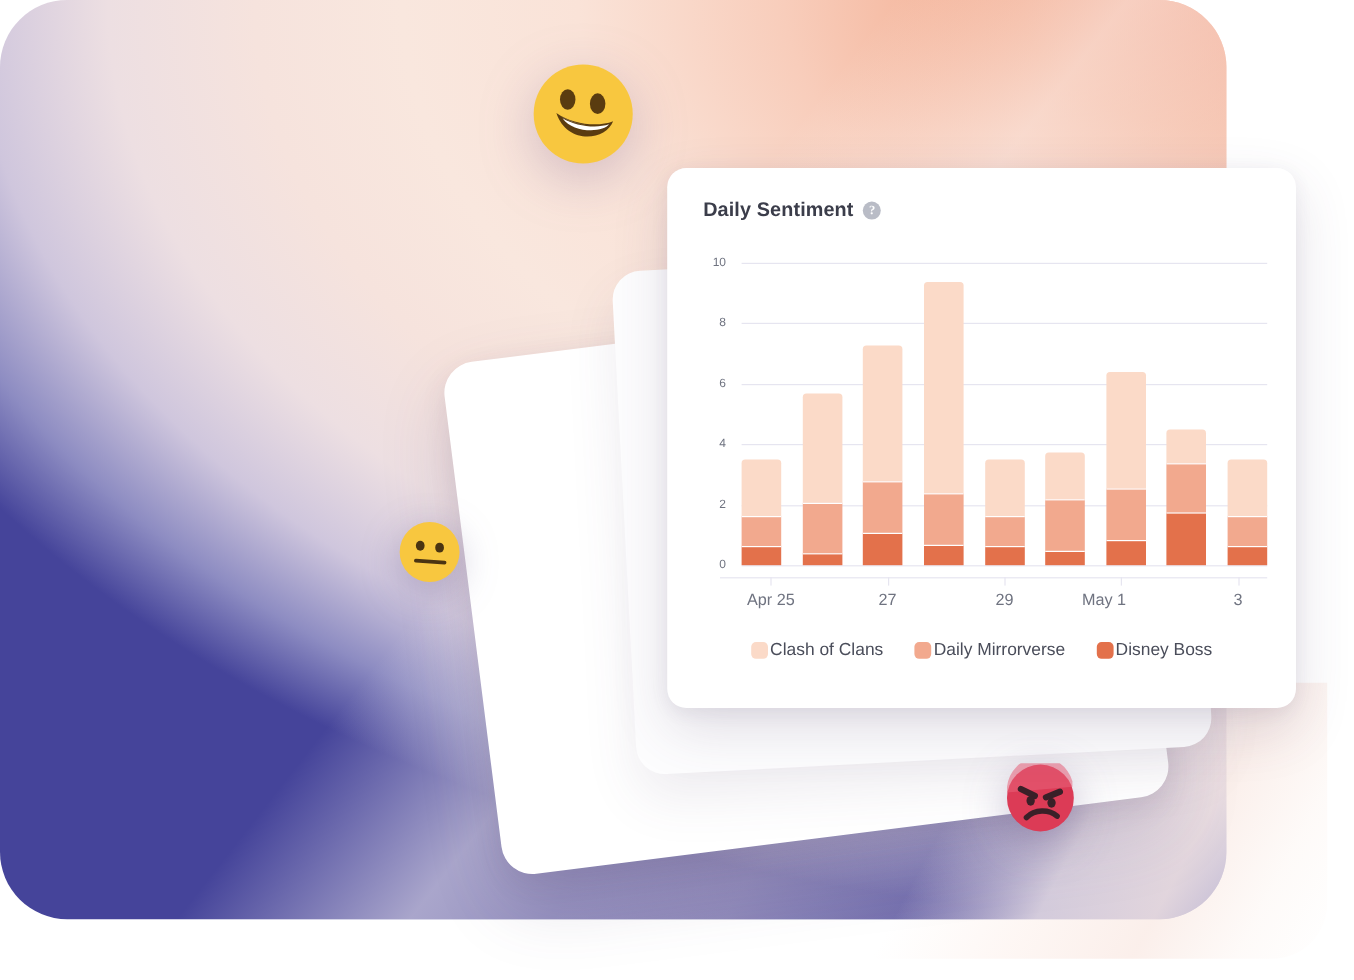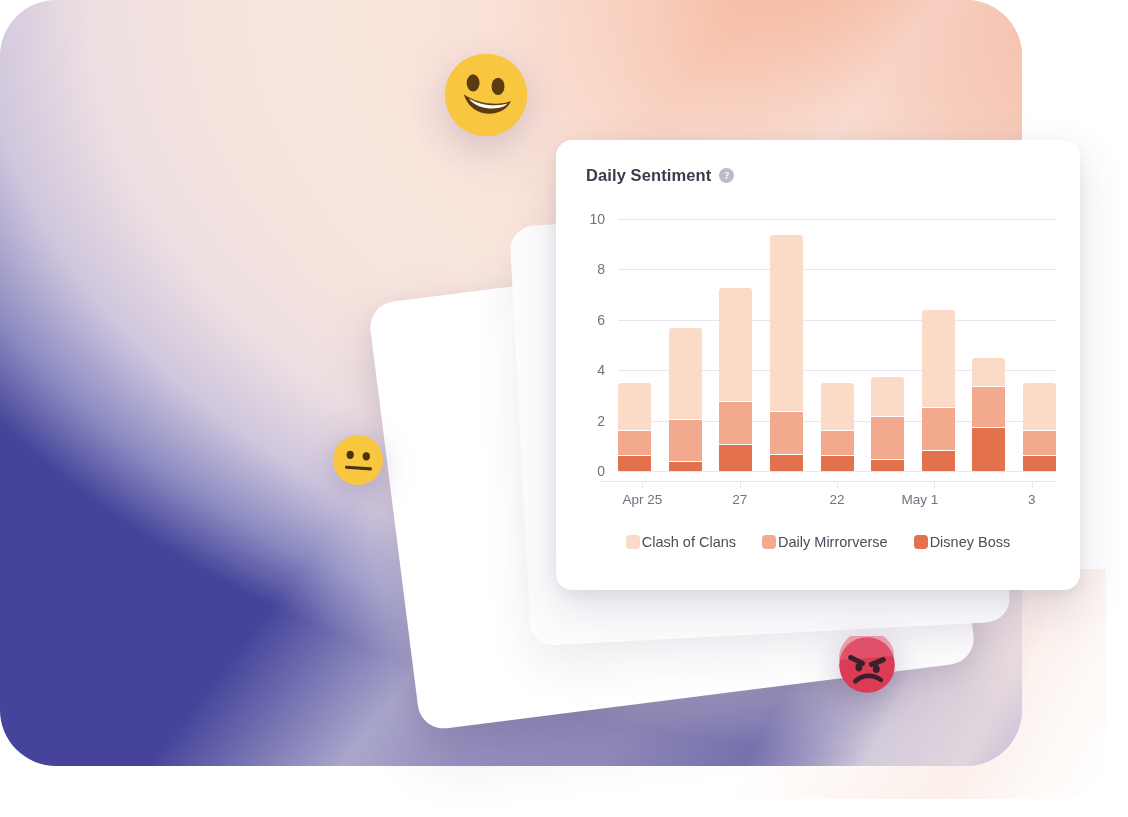"10" .ytick { font-size: 14px -> 10px }
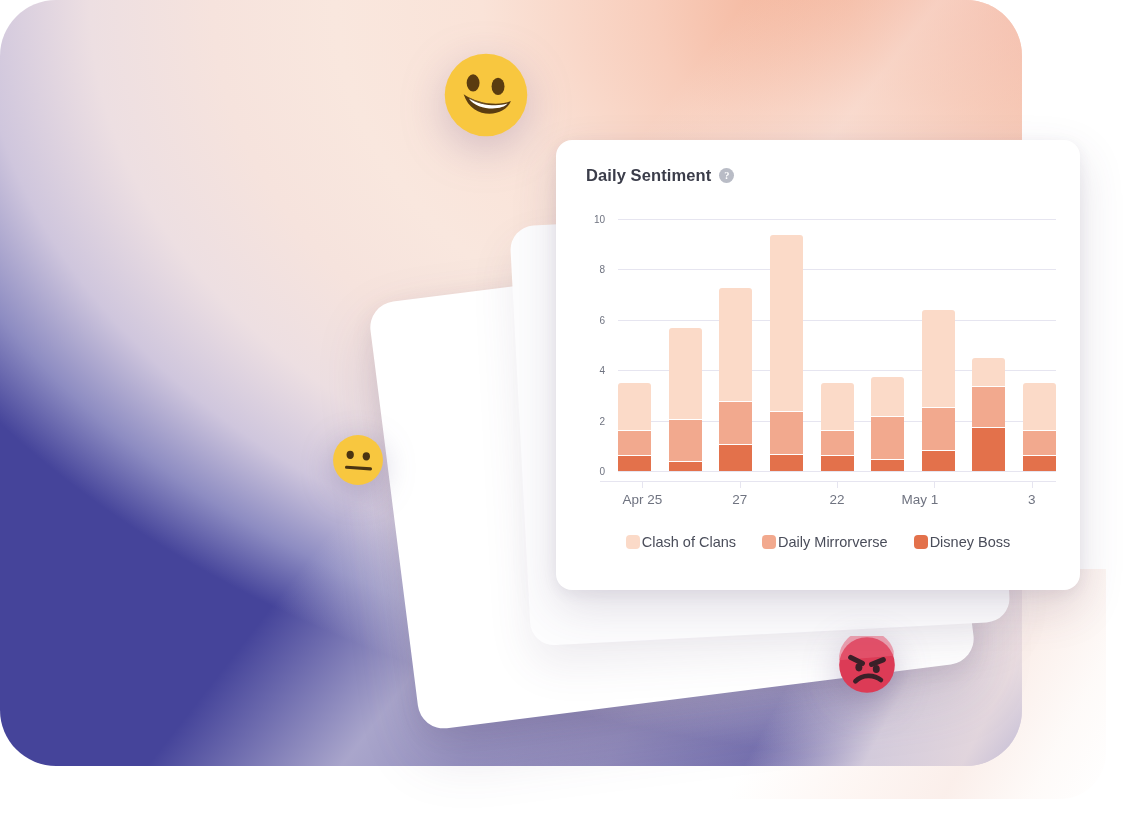"22" div.xtick-label { text: 22 -> 29 }
